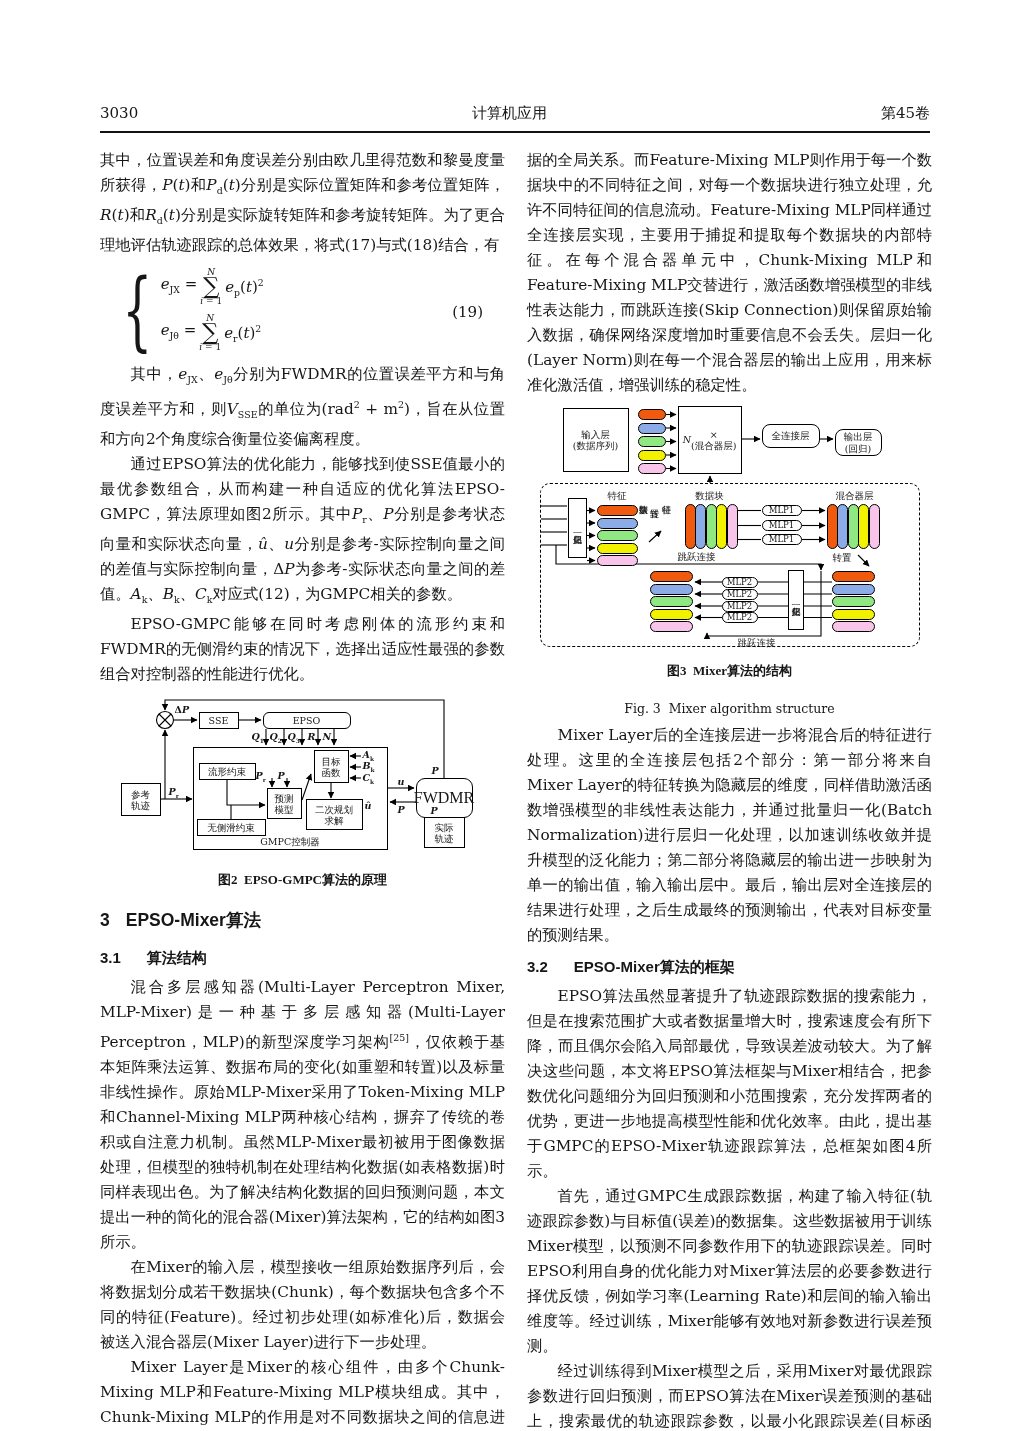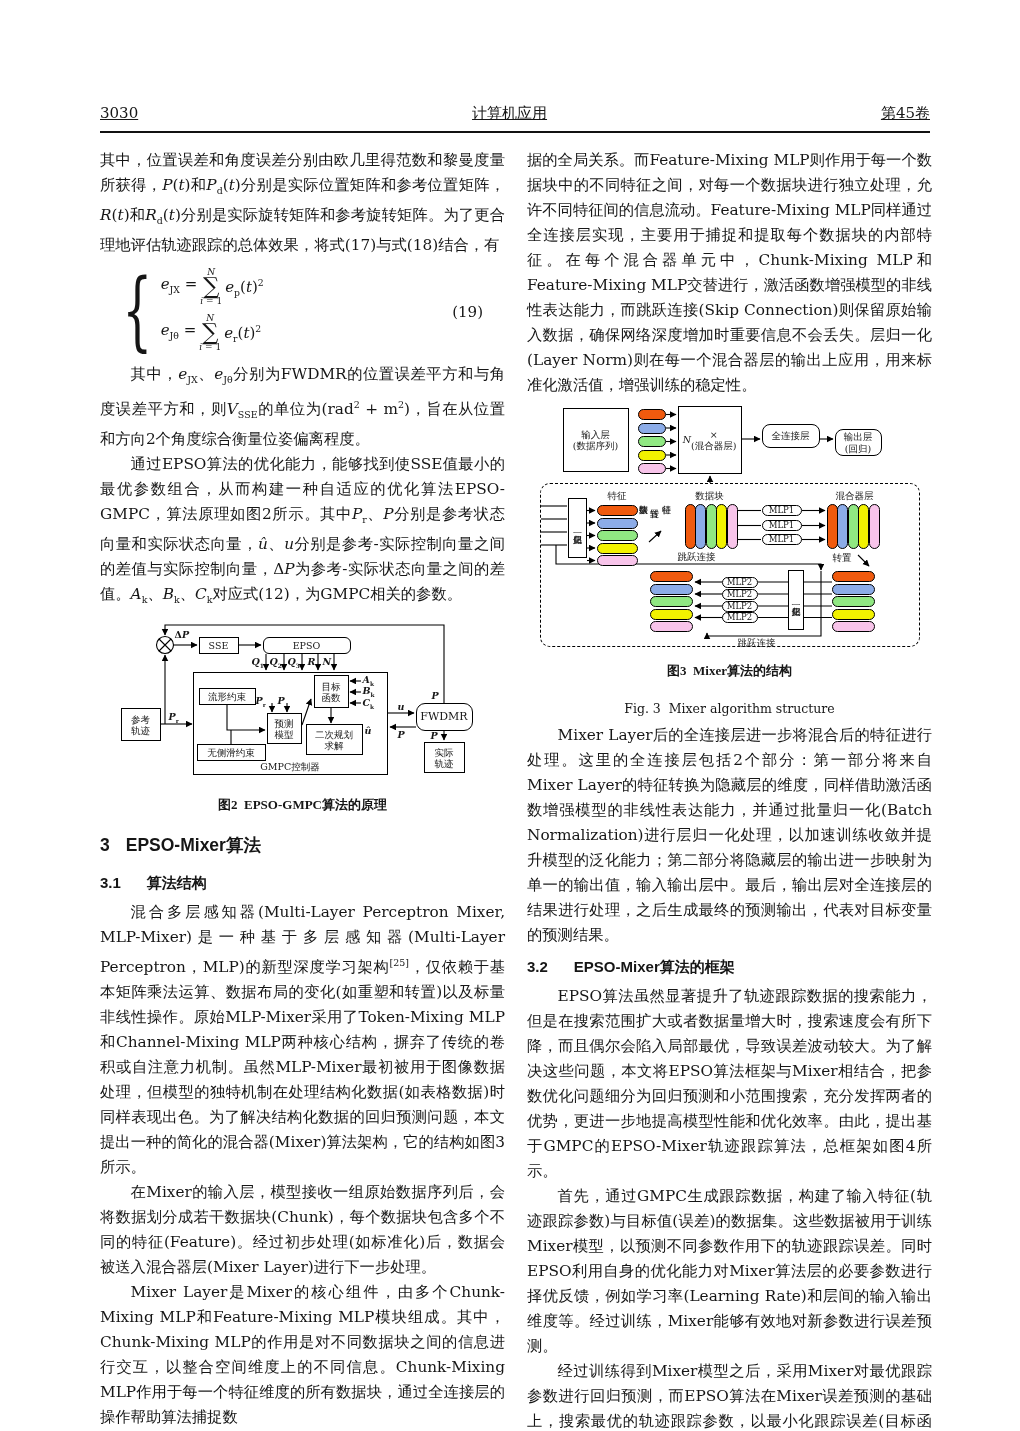"3030" .hdr { text-decoration: underline -> none }
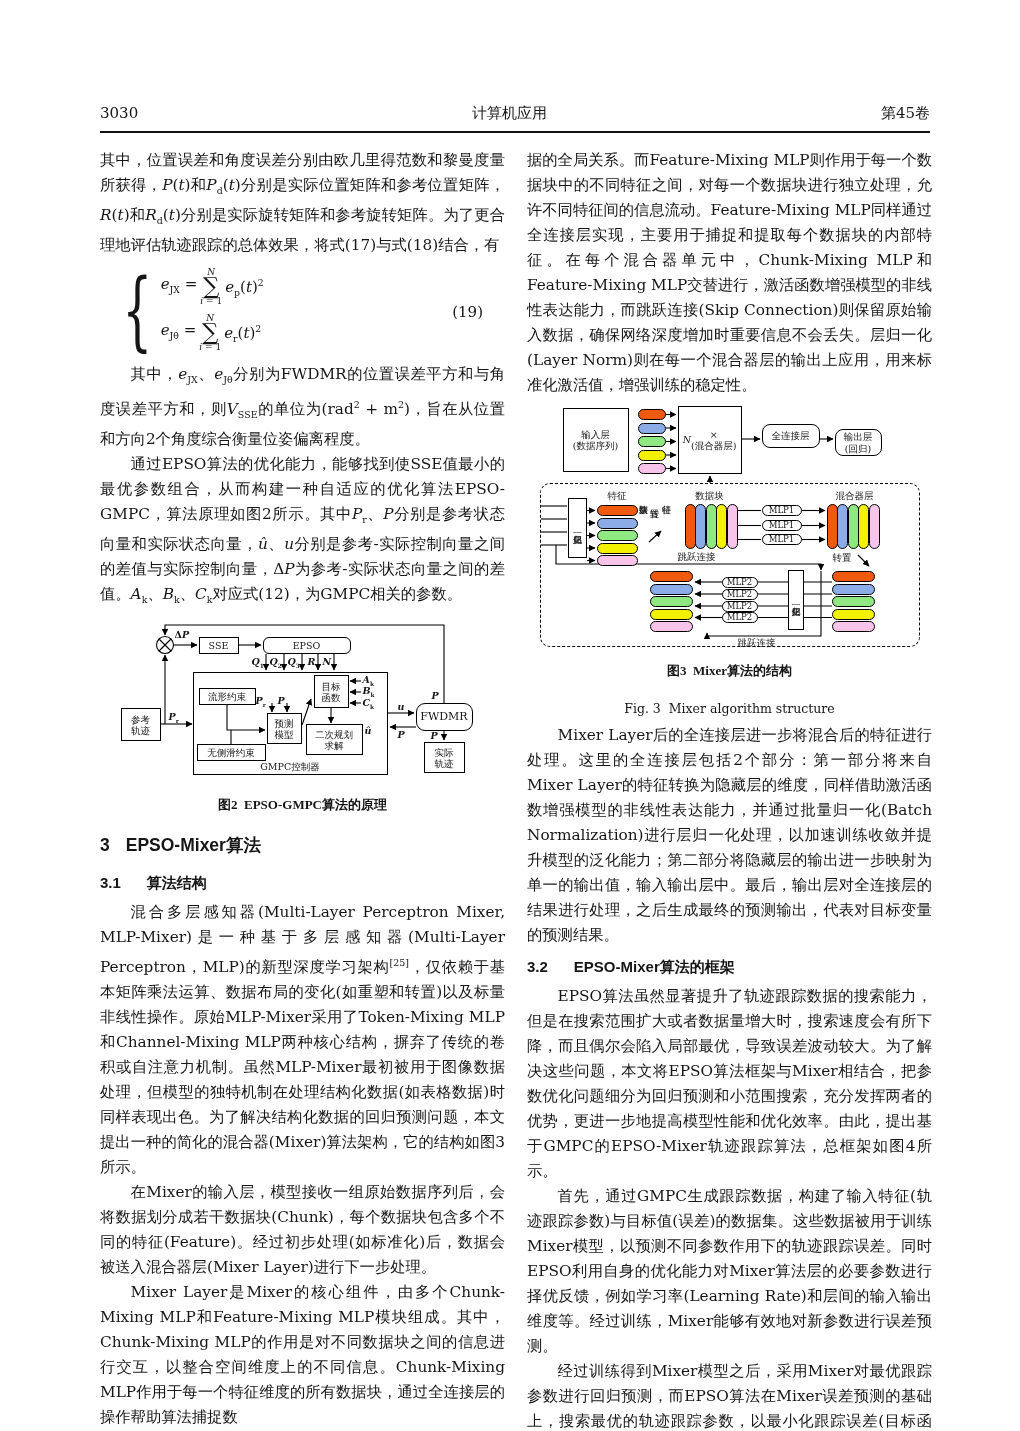"EPSO-GMPC能够在同时考虑刚体的流形约束和FWDMR的无侧滑约束的情况下，" p.para { html: none -> <p>EPSO-GMPC能够在同时考虑刚体的流形约束和FWDMR的无侧滑约束的情况下，选择出适应性最强的参数组合对控制器的性能进行优化。</p> }
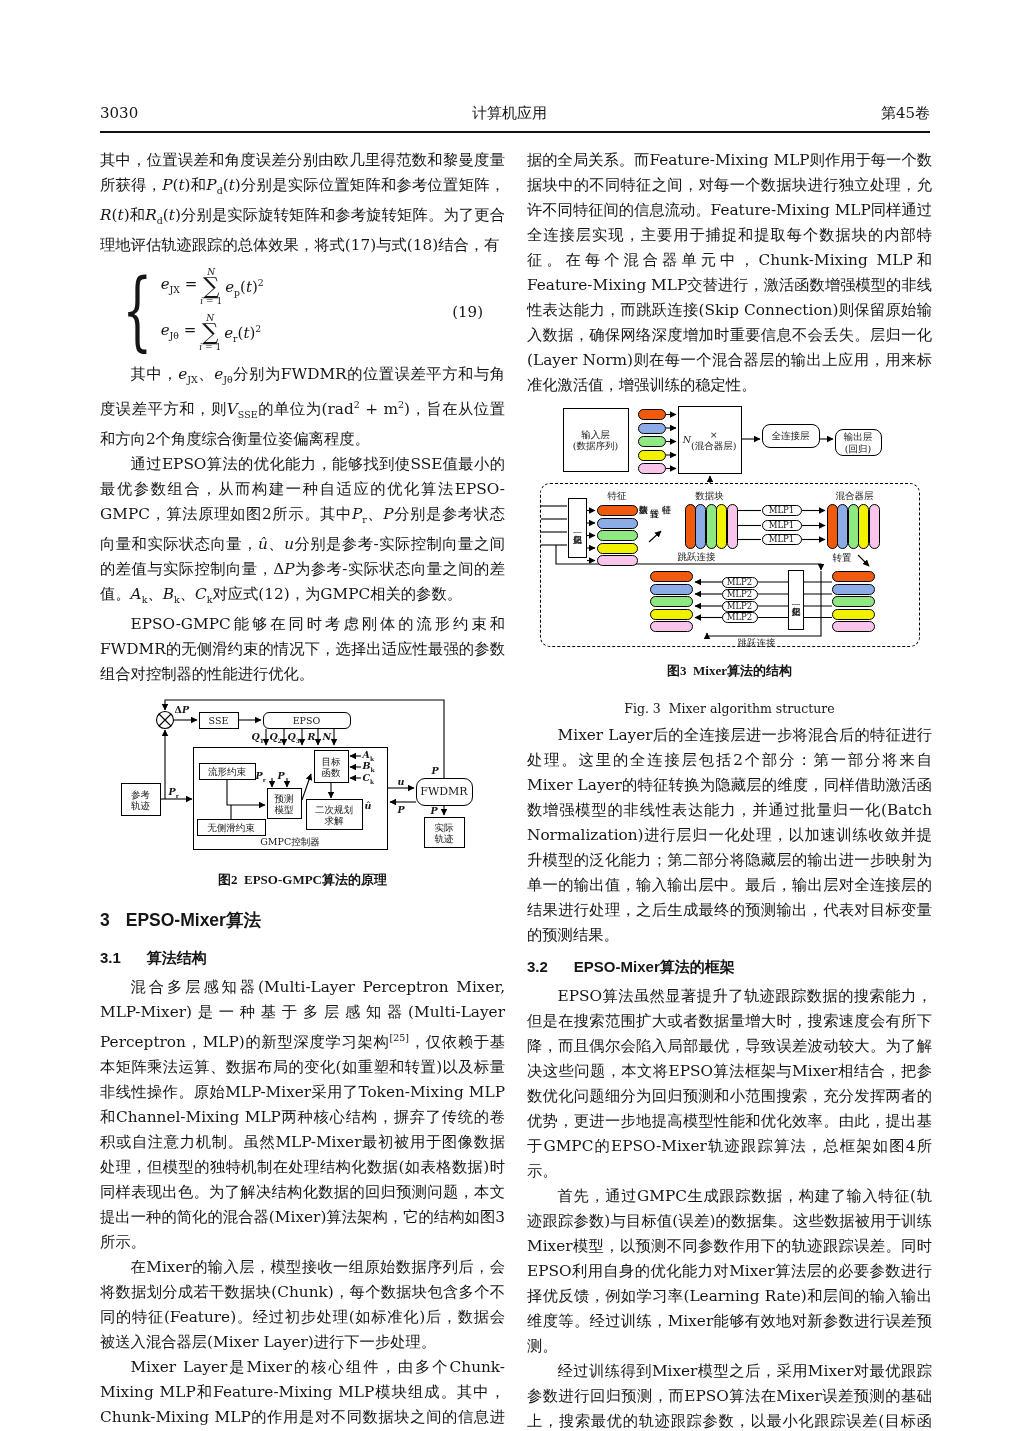"FWDMR" div.fb { font-family: none -> Liberation Serif, serif; font-size: 11px -> 16px; height: 28px -> 40px }
